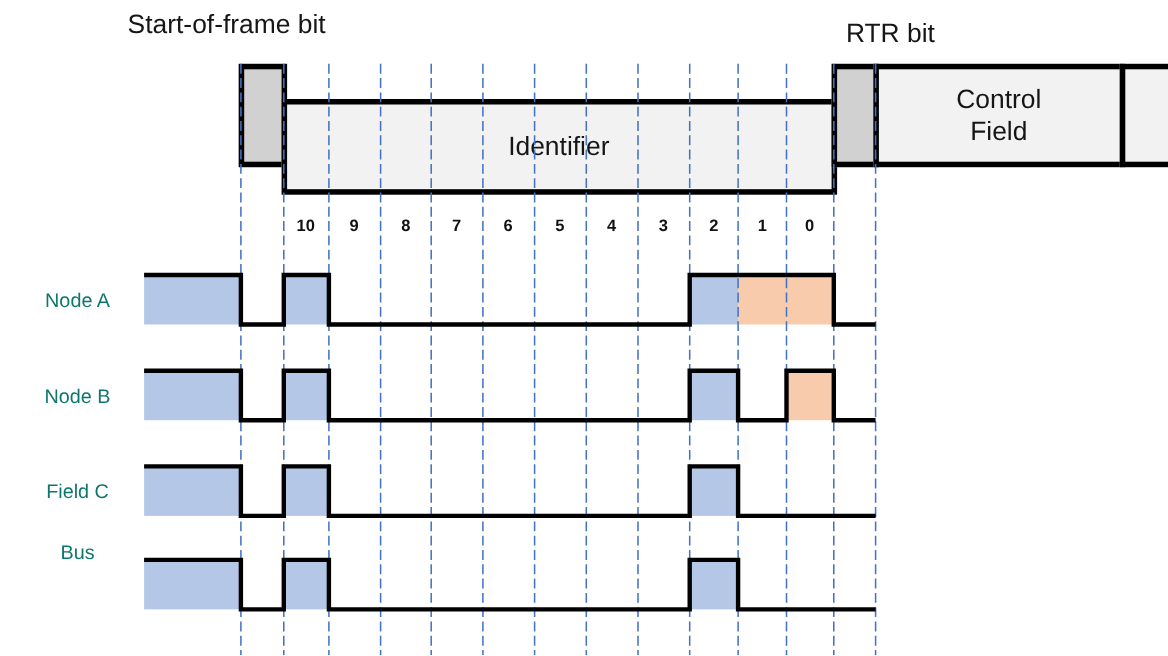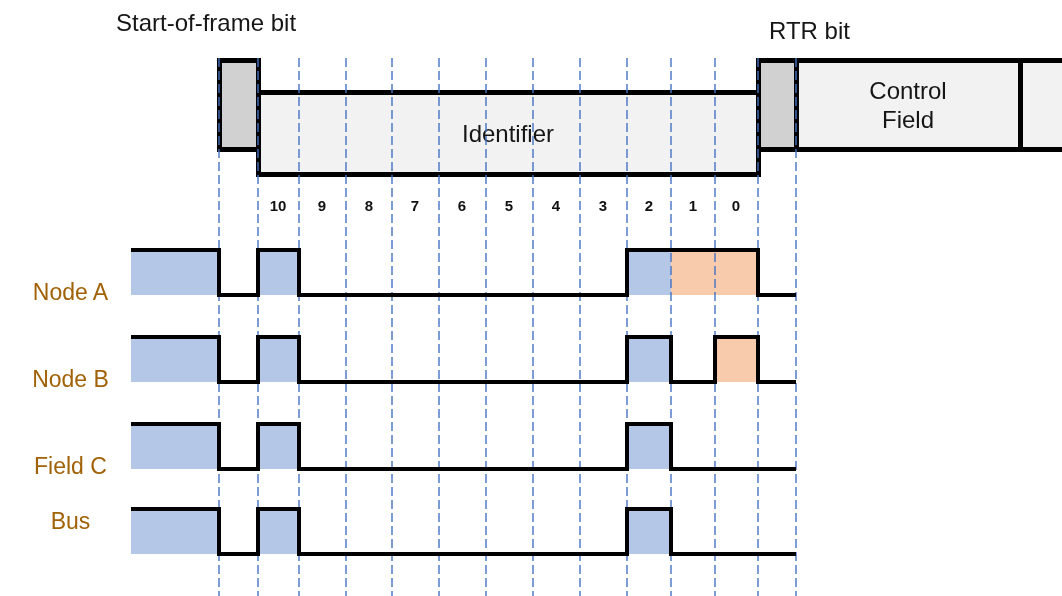"Node A" .rowlabel { color: #a16207 -> #0f766e; font-size: 23px -> 18px; margin-top: 19px -> none }
